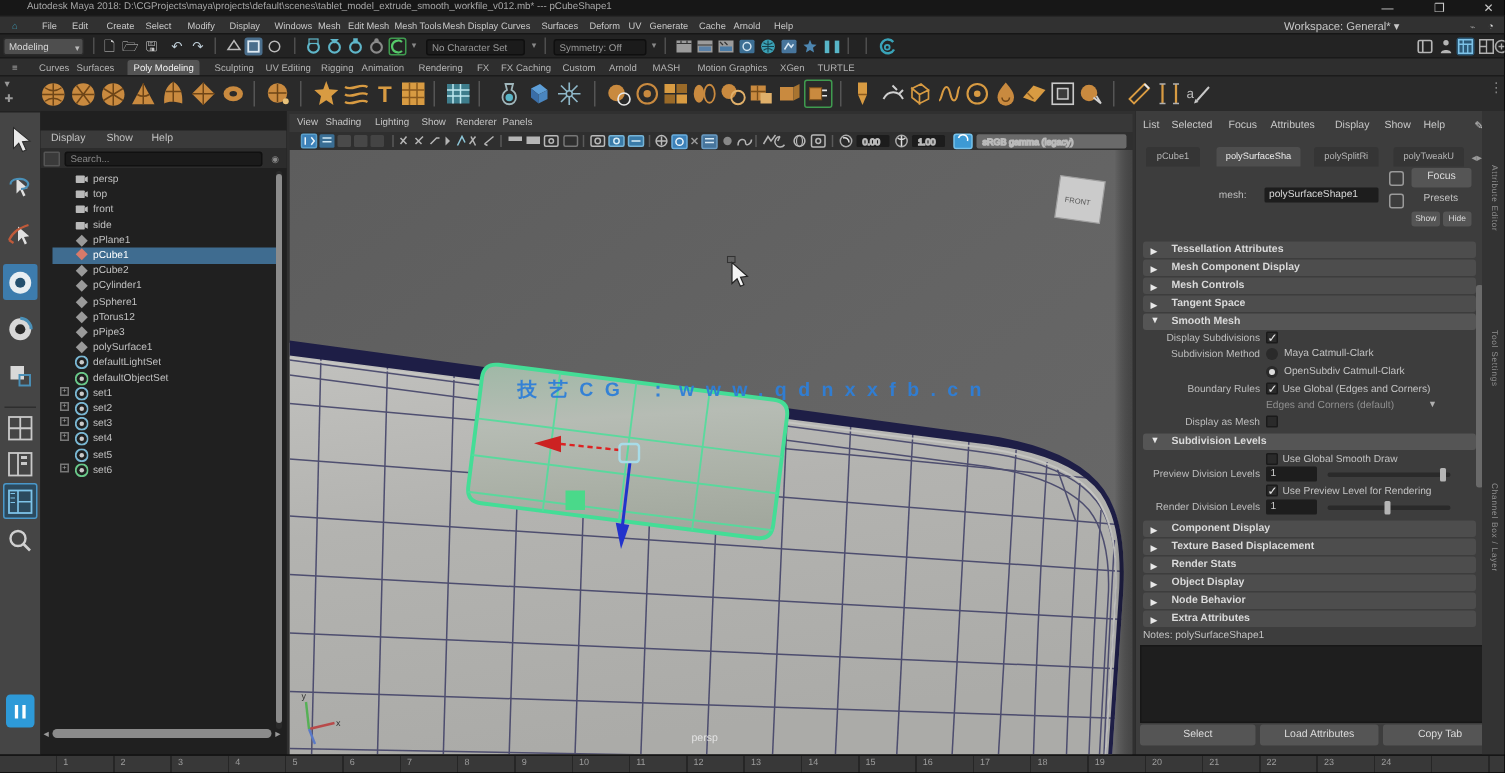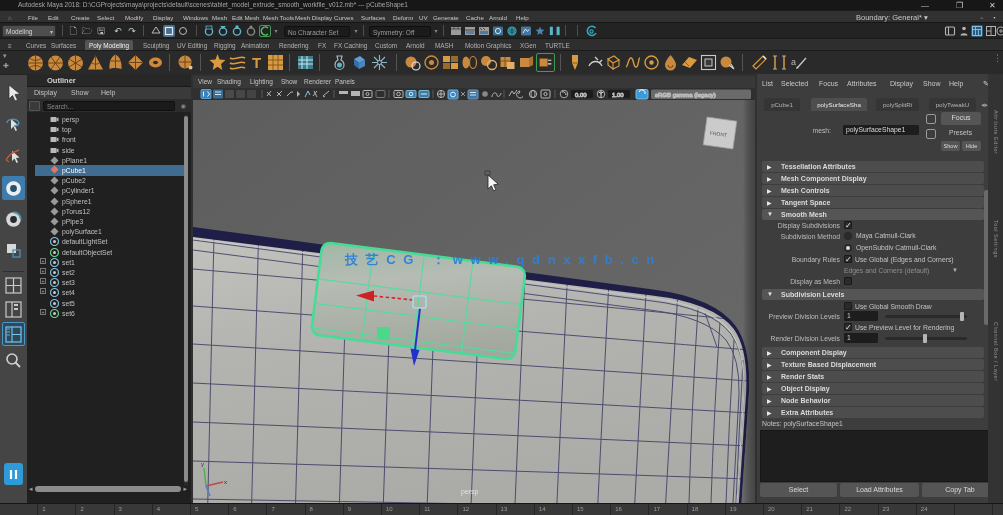"Boundary: General* ▾" span { text: Boundary -> Workspace }
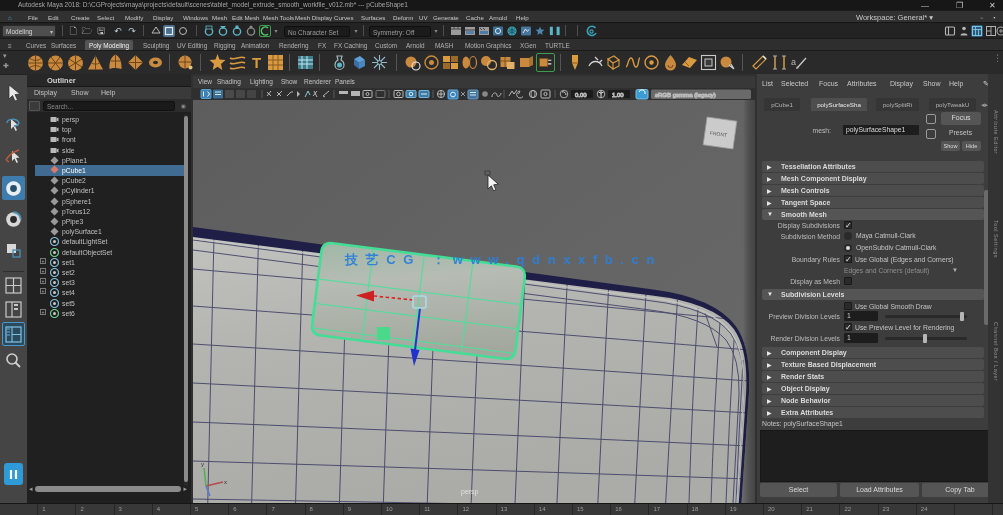"Outliner" div { html: <div> <span>Outliner</span> </div> -> none }
